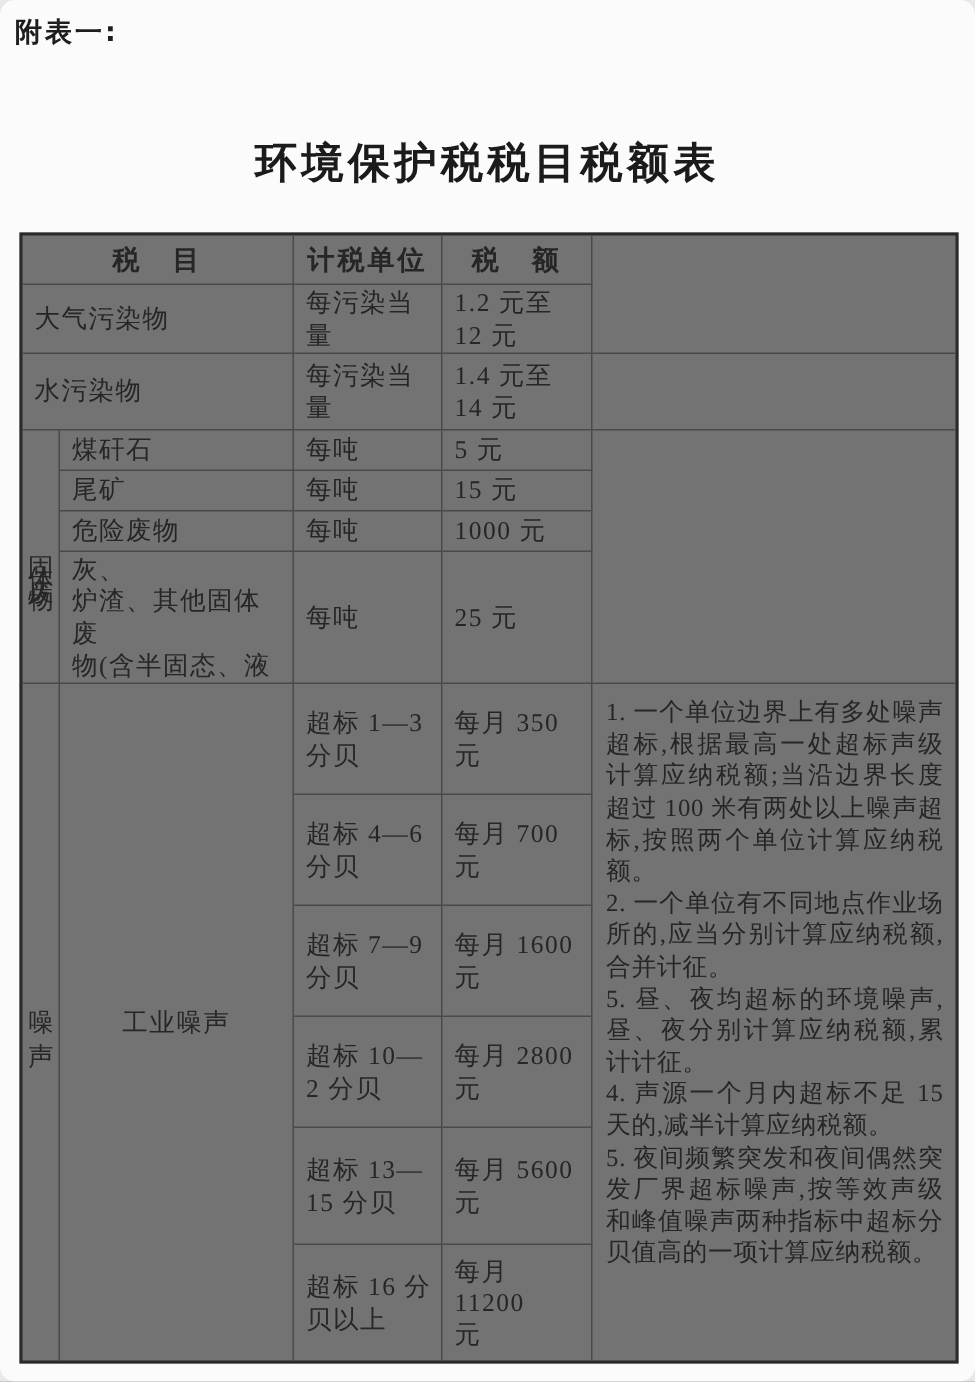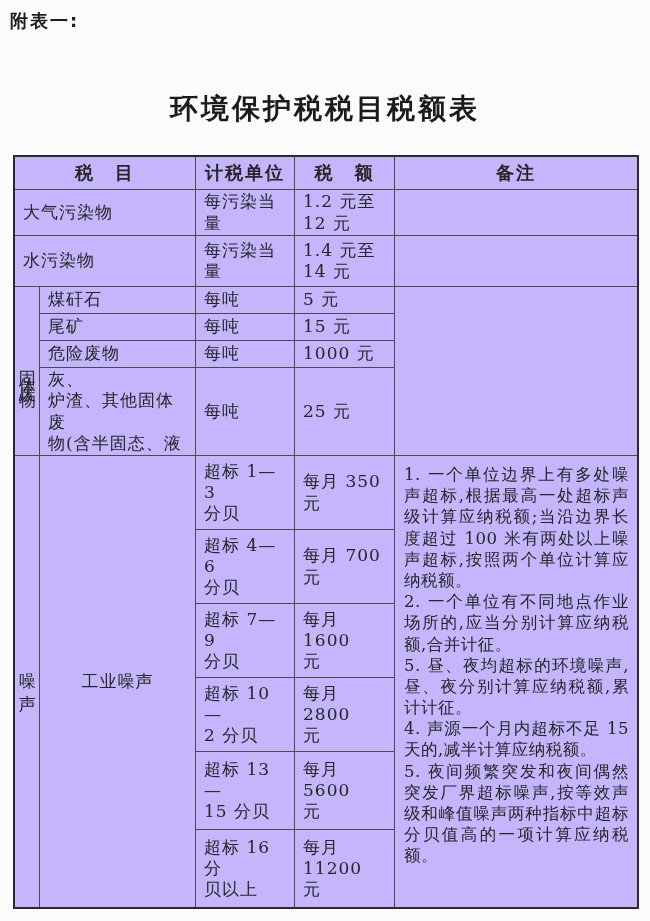"附表一:" .page { border-radius: none -> 10px }
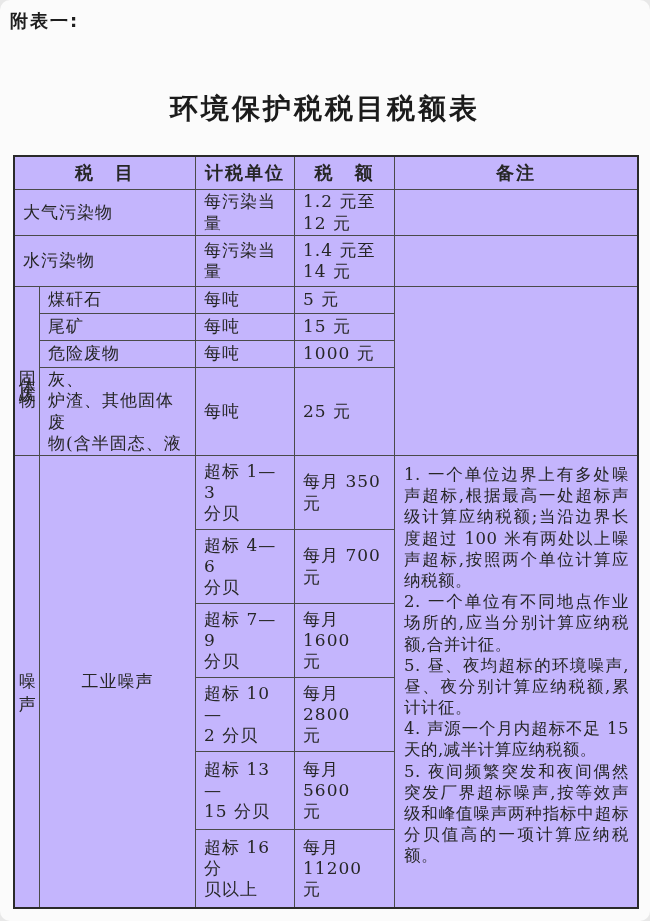"环境保护税税目税额表" * { font-family: none -> Liberation Serif, serif }
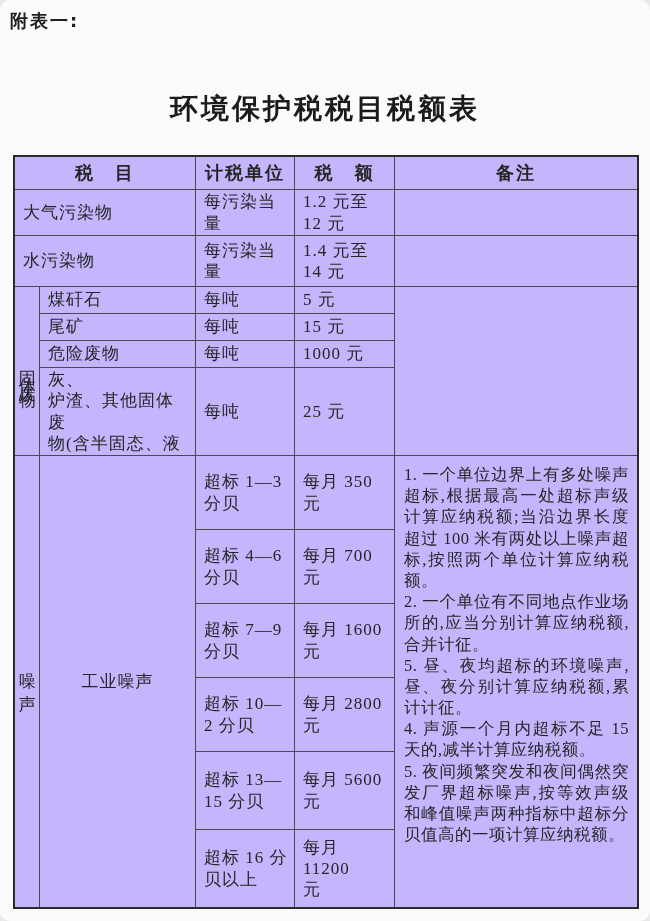"税 目" .tax-table { background: #c4b5fd -> #737373 }
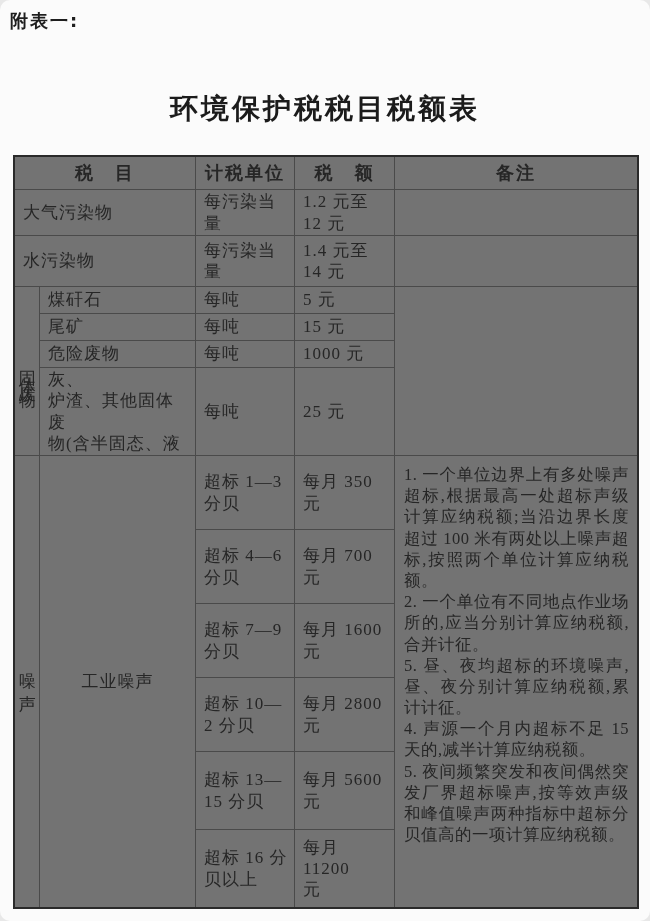"备注" div.cell { html: <div>备注</div> -> none }
